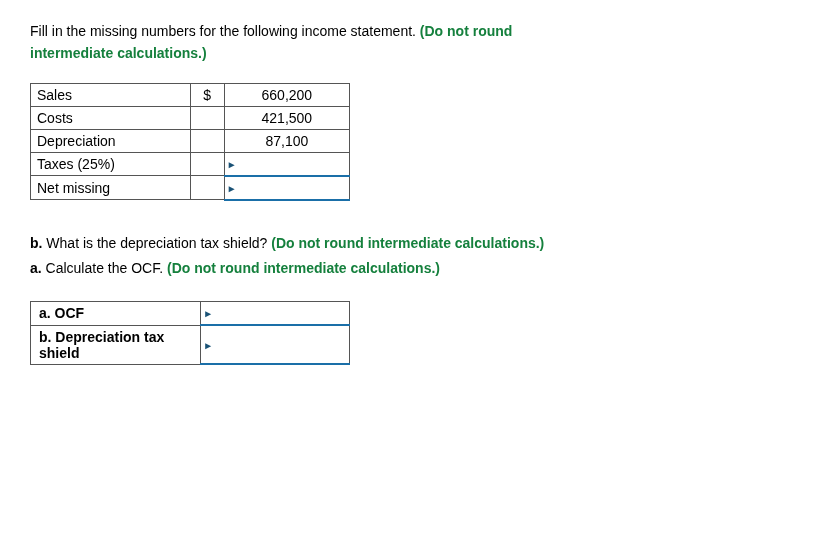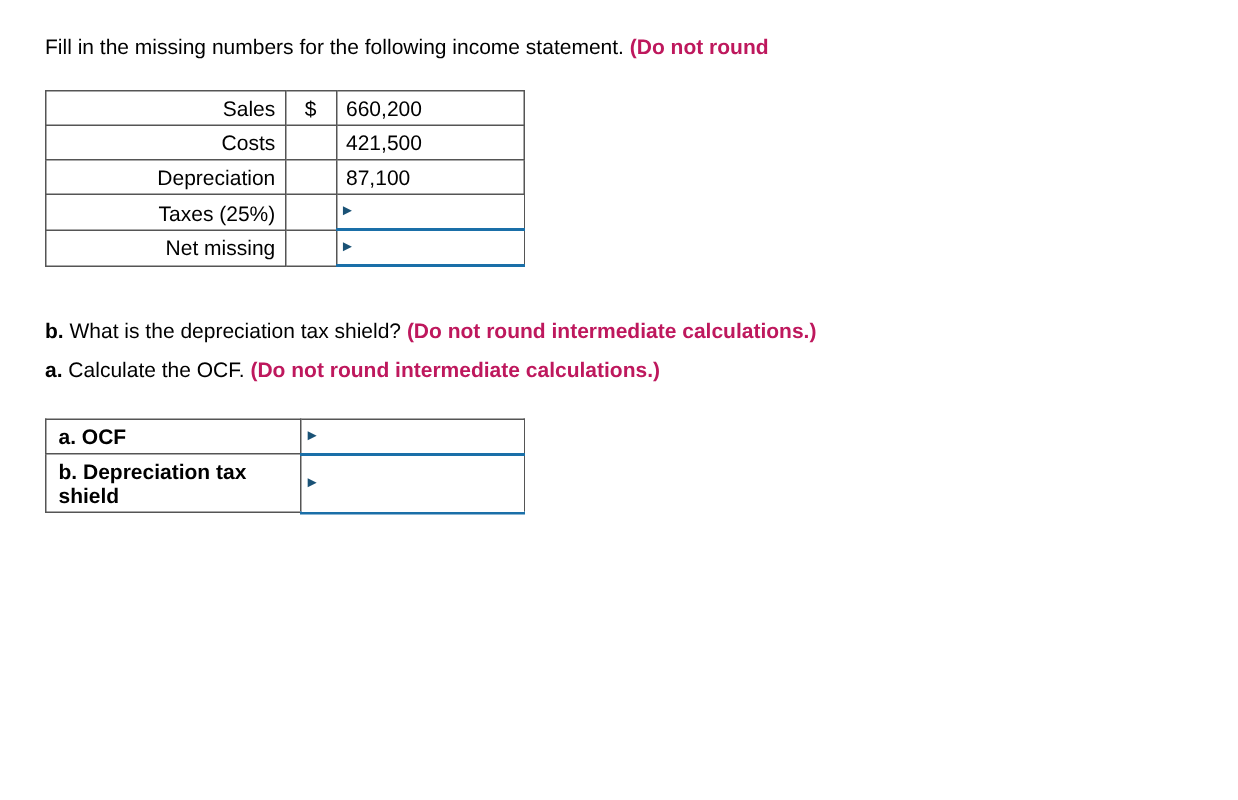"(Do not round" .bold-red { color: #be185d -> #15803d }
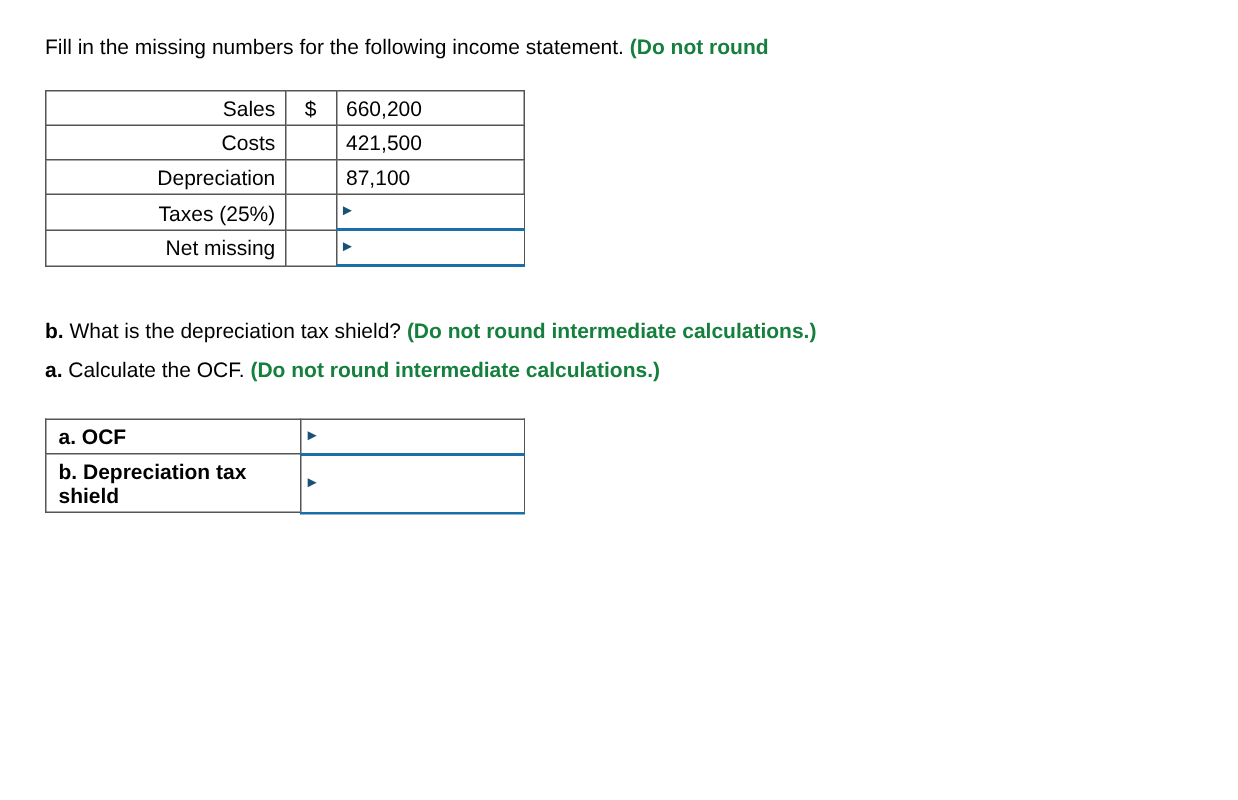"intermediate calculations.)" span.bold-red { html: none -> <span>intermediate calculations.)</span> }
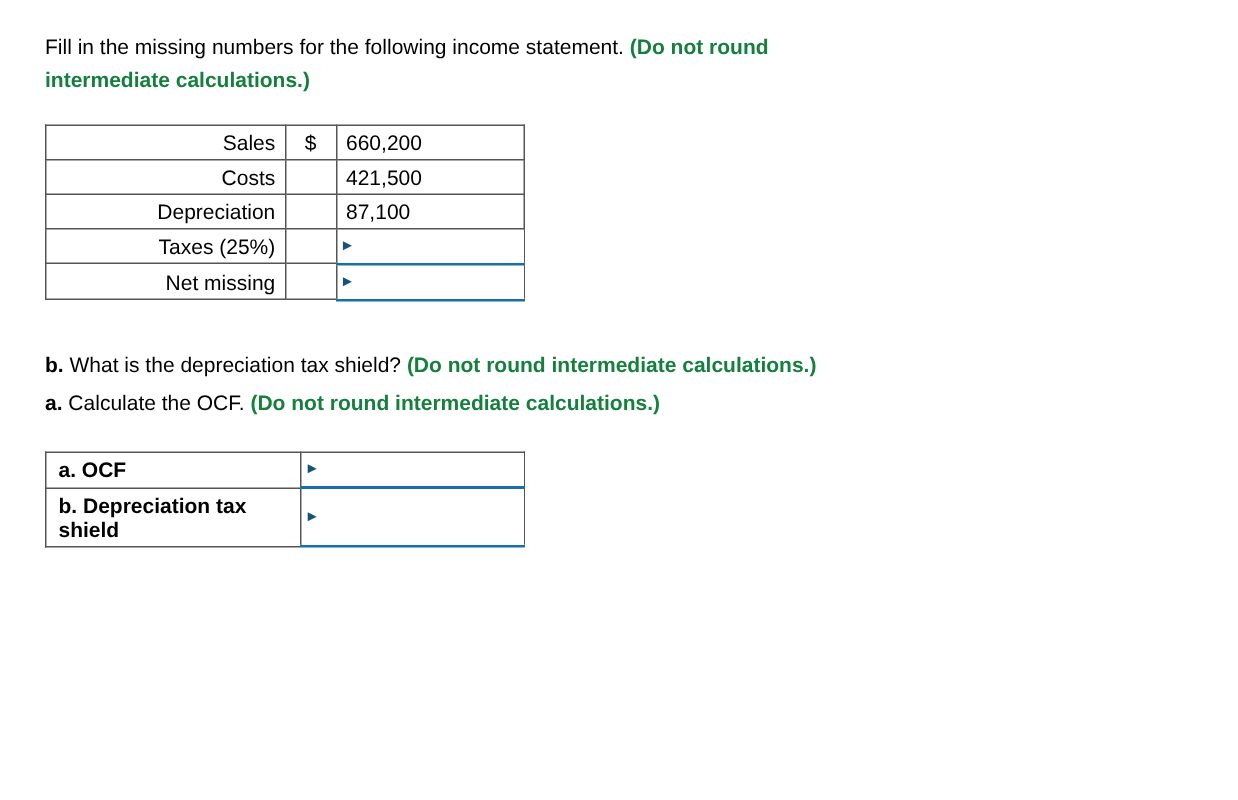"Sales" .income-table td.label-cell { text-align: right -> none }
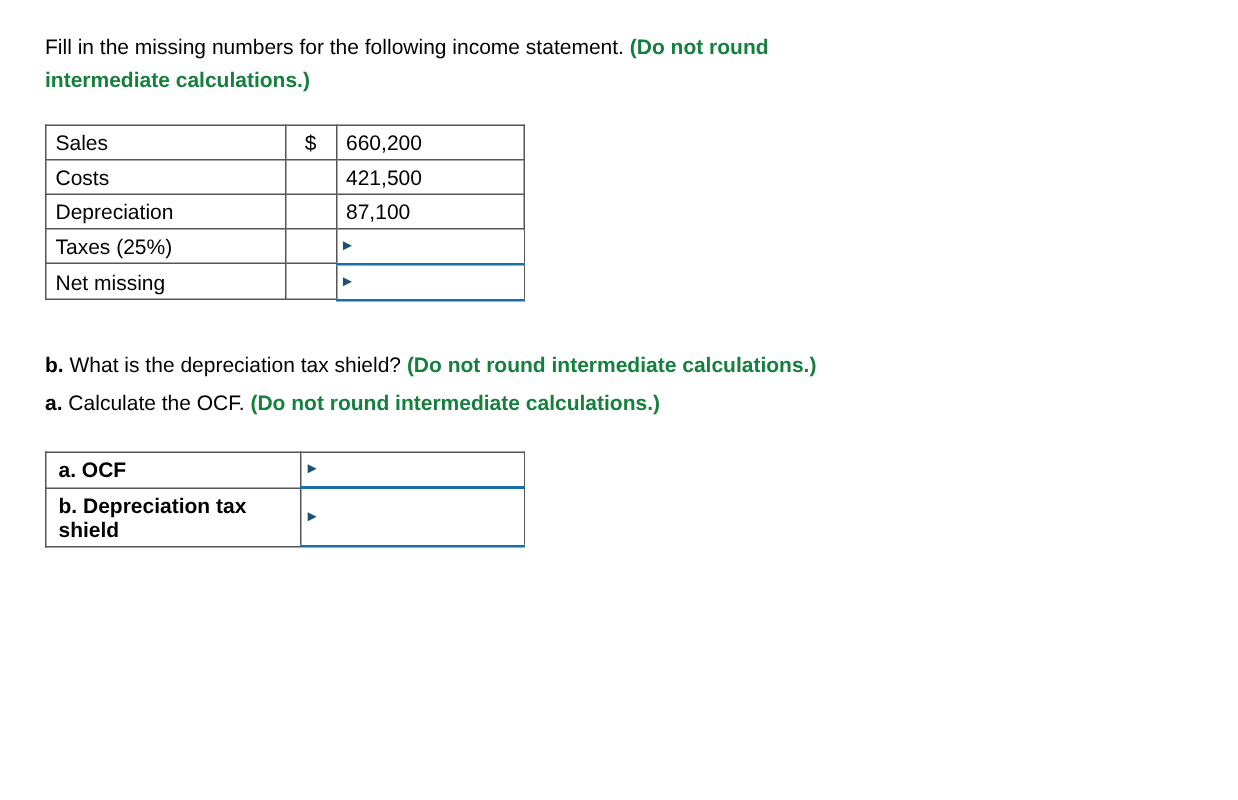"660,200" .income-table td.value-cell { text-align: left -> center }
